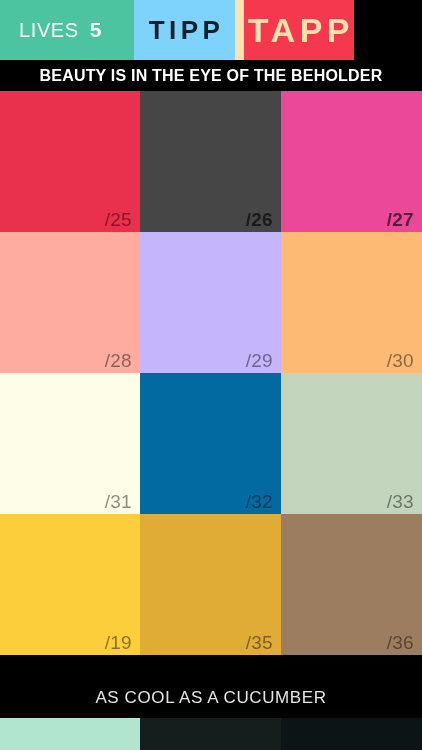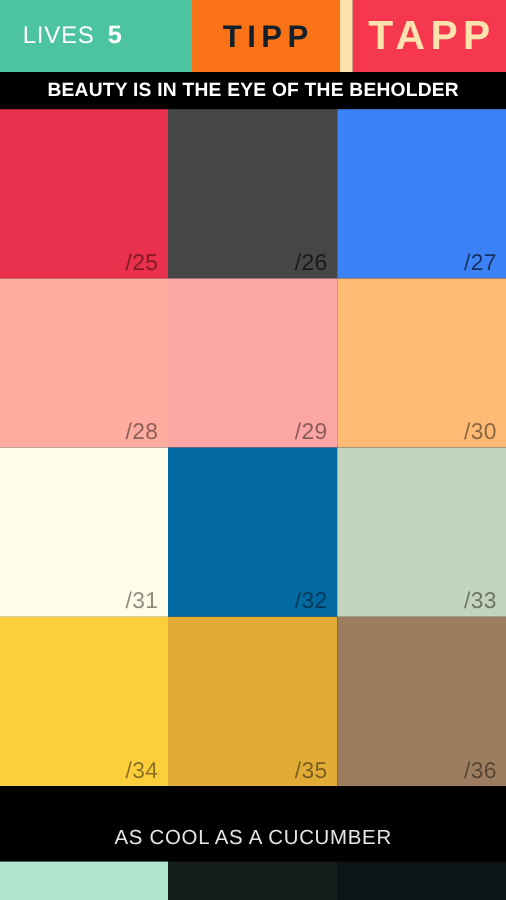"LIVES" .topbar { width: 422px -> 354px }
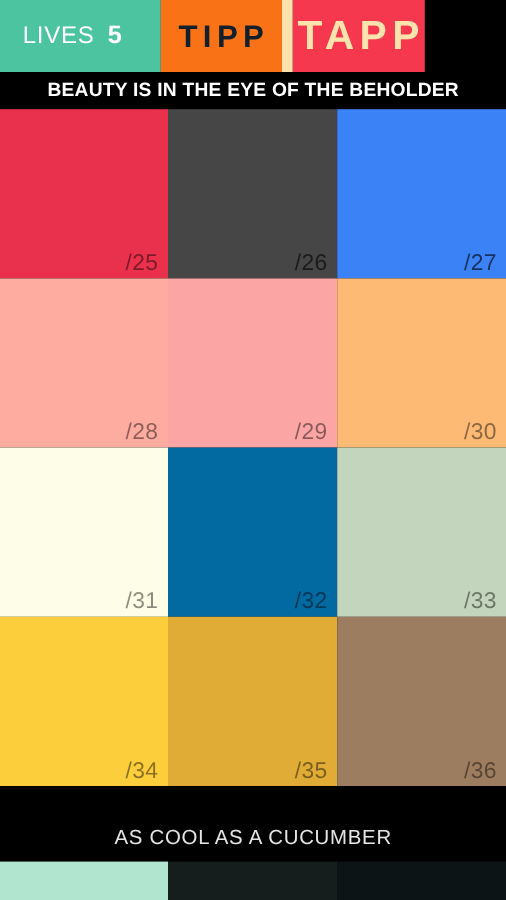"TIPP" .seg-tipp { background: #f97316 -> #7dd3fc }
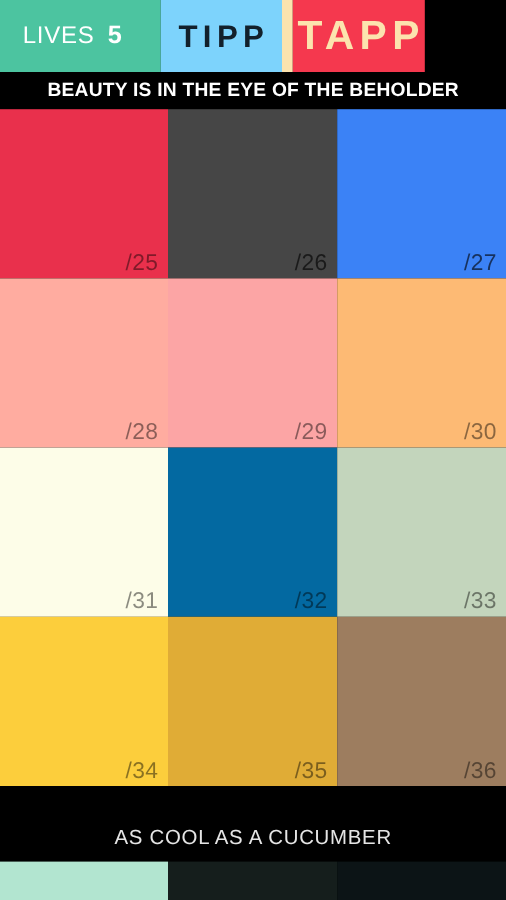"/26" .cell.dark .cell-num { font-weight: none -> bold }
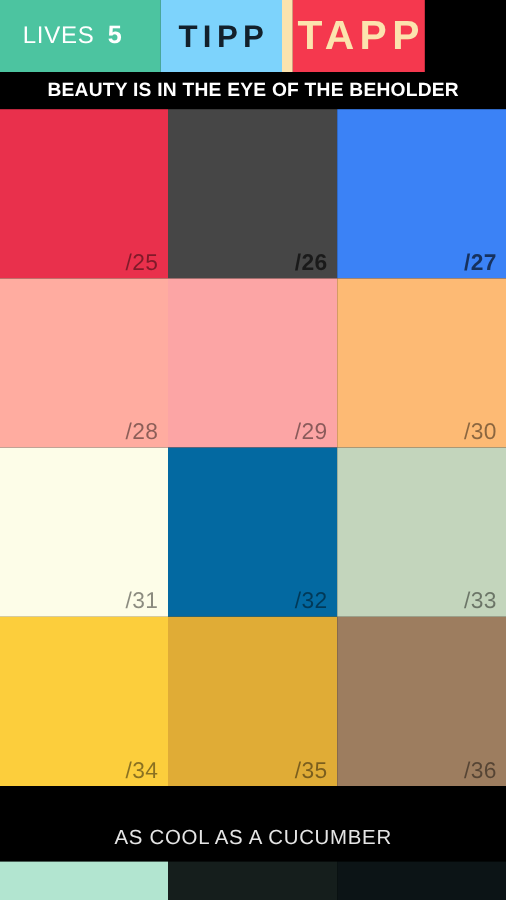"/27" div.cell { background: #3b82f6 -> #ec4899 }
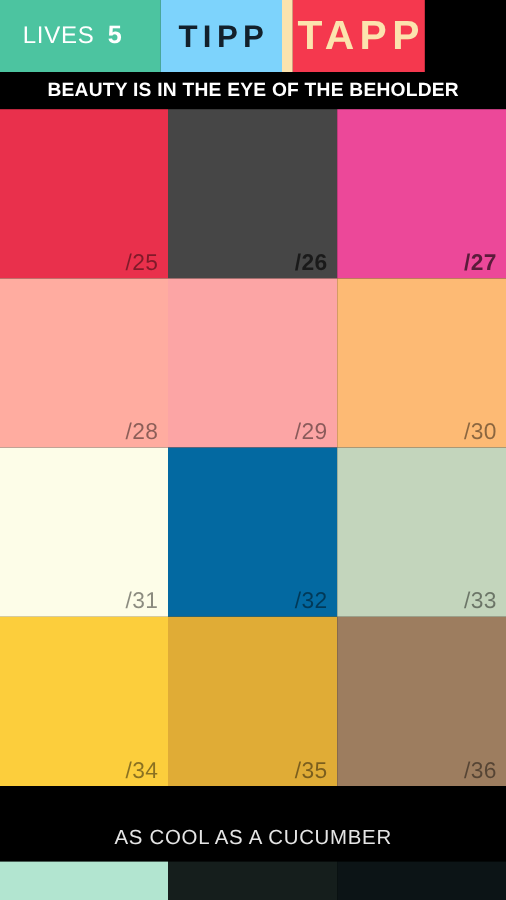"/29" div.cell { background: #fca5a5 -> #c4b5fd }
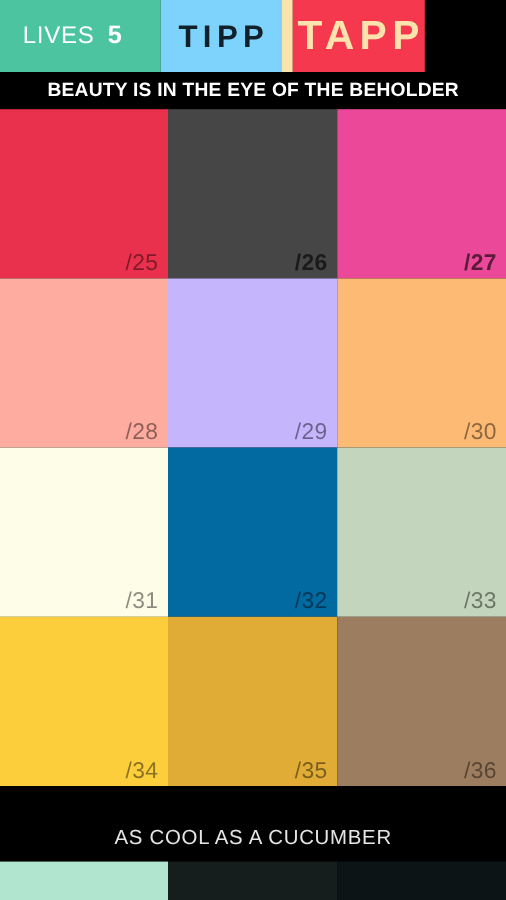"/34" span.cell-num { text: /34 -> /19 }
